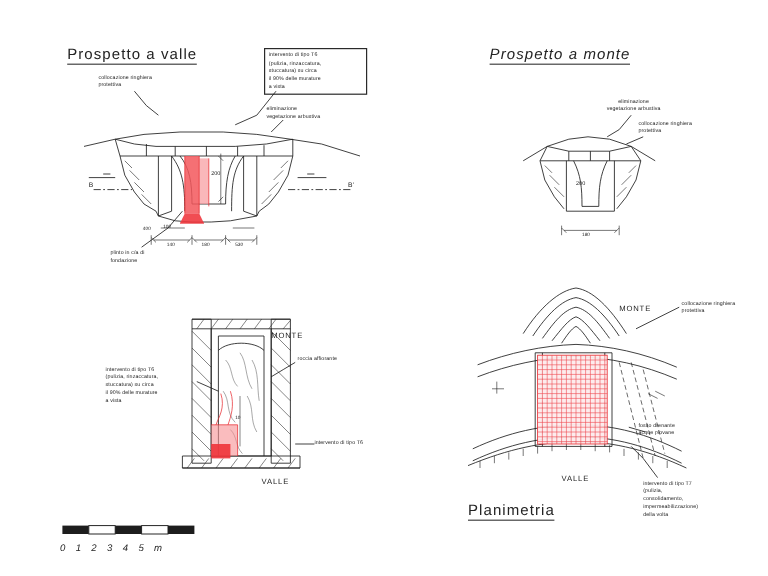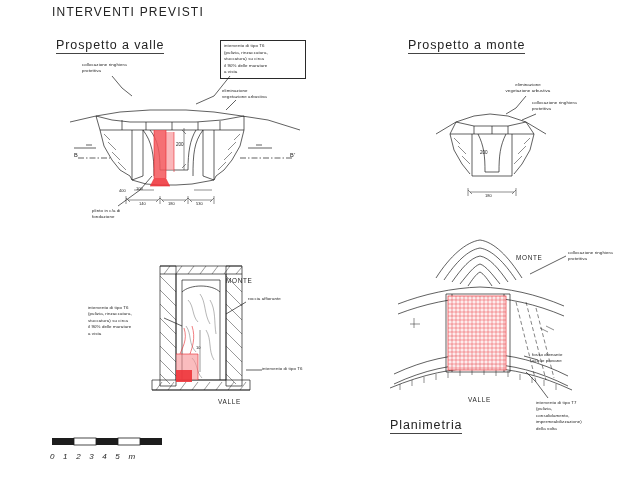"INTERVENTI PREVISTI" div.abs { html: <div>INTERVENTI PREVISTI</div> -> none }
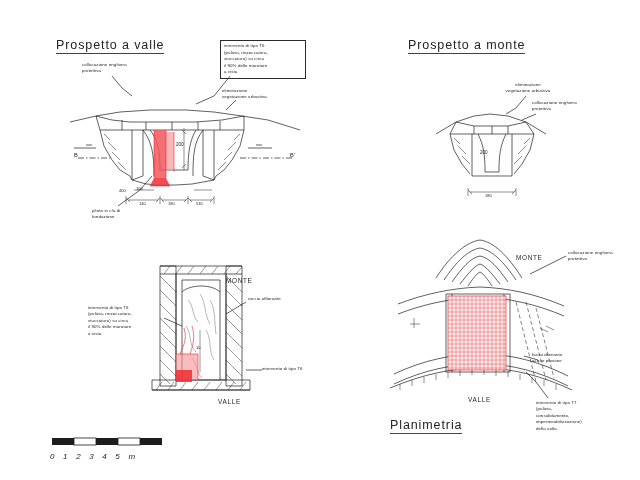"Prospetto a monte" div.abs { font-style: none -> italic }
